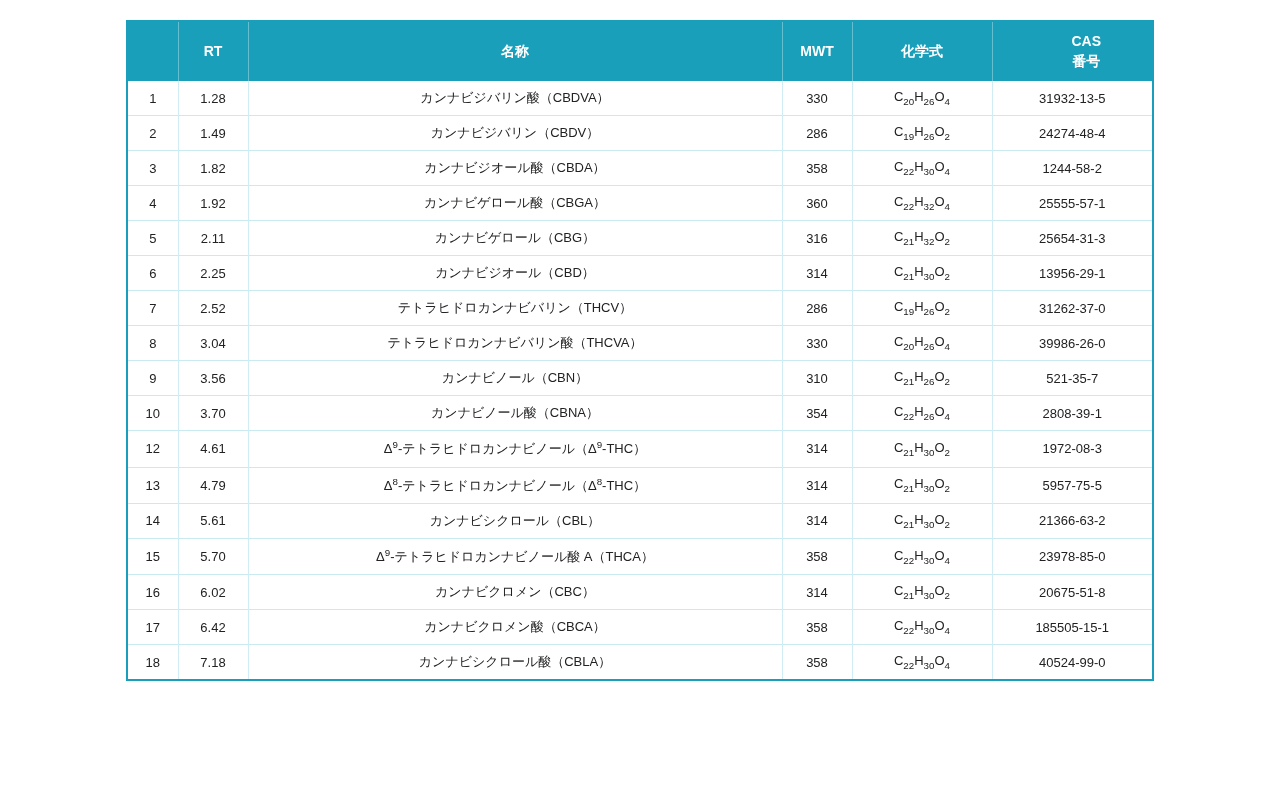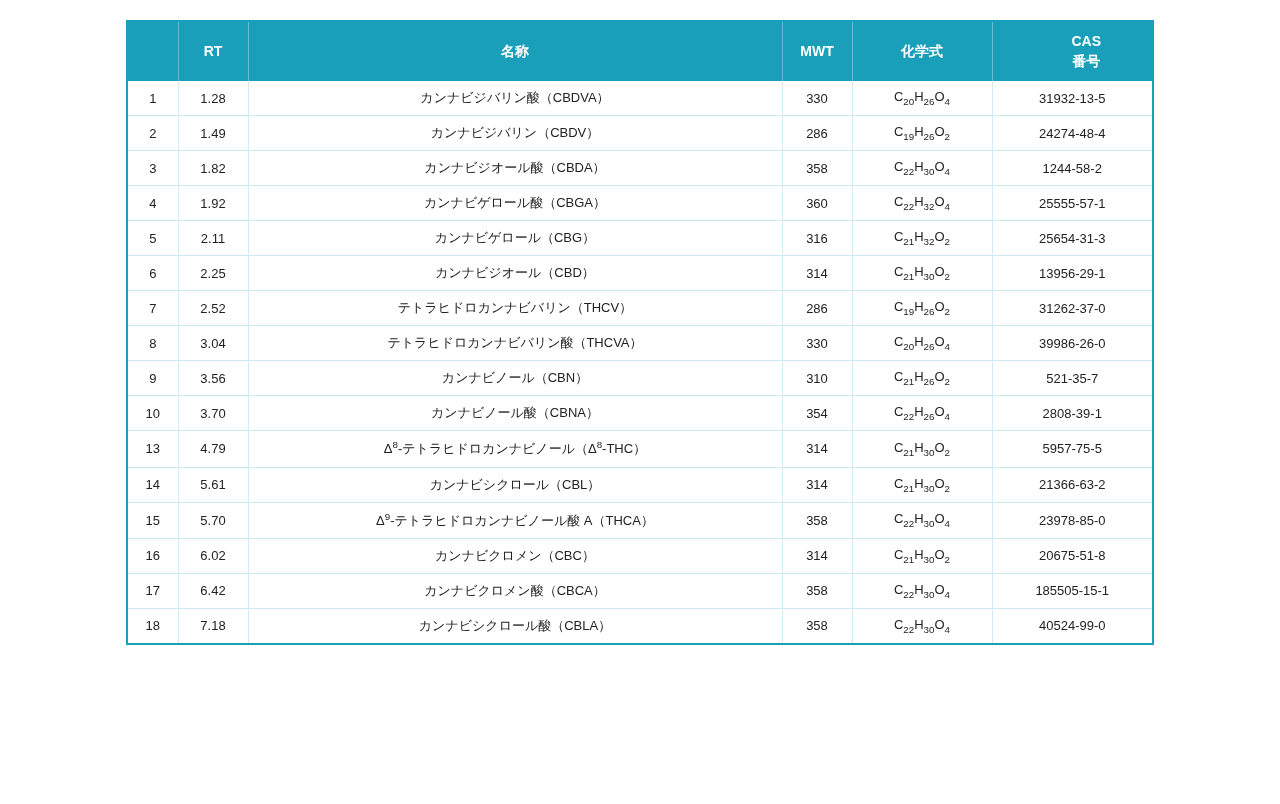"12" tr { html: none -> <tr> <td>12</td> <td>4.61</td> <td>Δ<sup>9</sup>-テトラヒドロカンナビノール（Δ<sup>9</sup>-THC）</td> <td>314</td> <td>C<sub>21</sub>H<sub>30</sub>O<sub>2</sub></td> <td>1972-08-3</td> </tr> }
